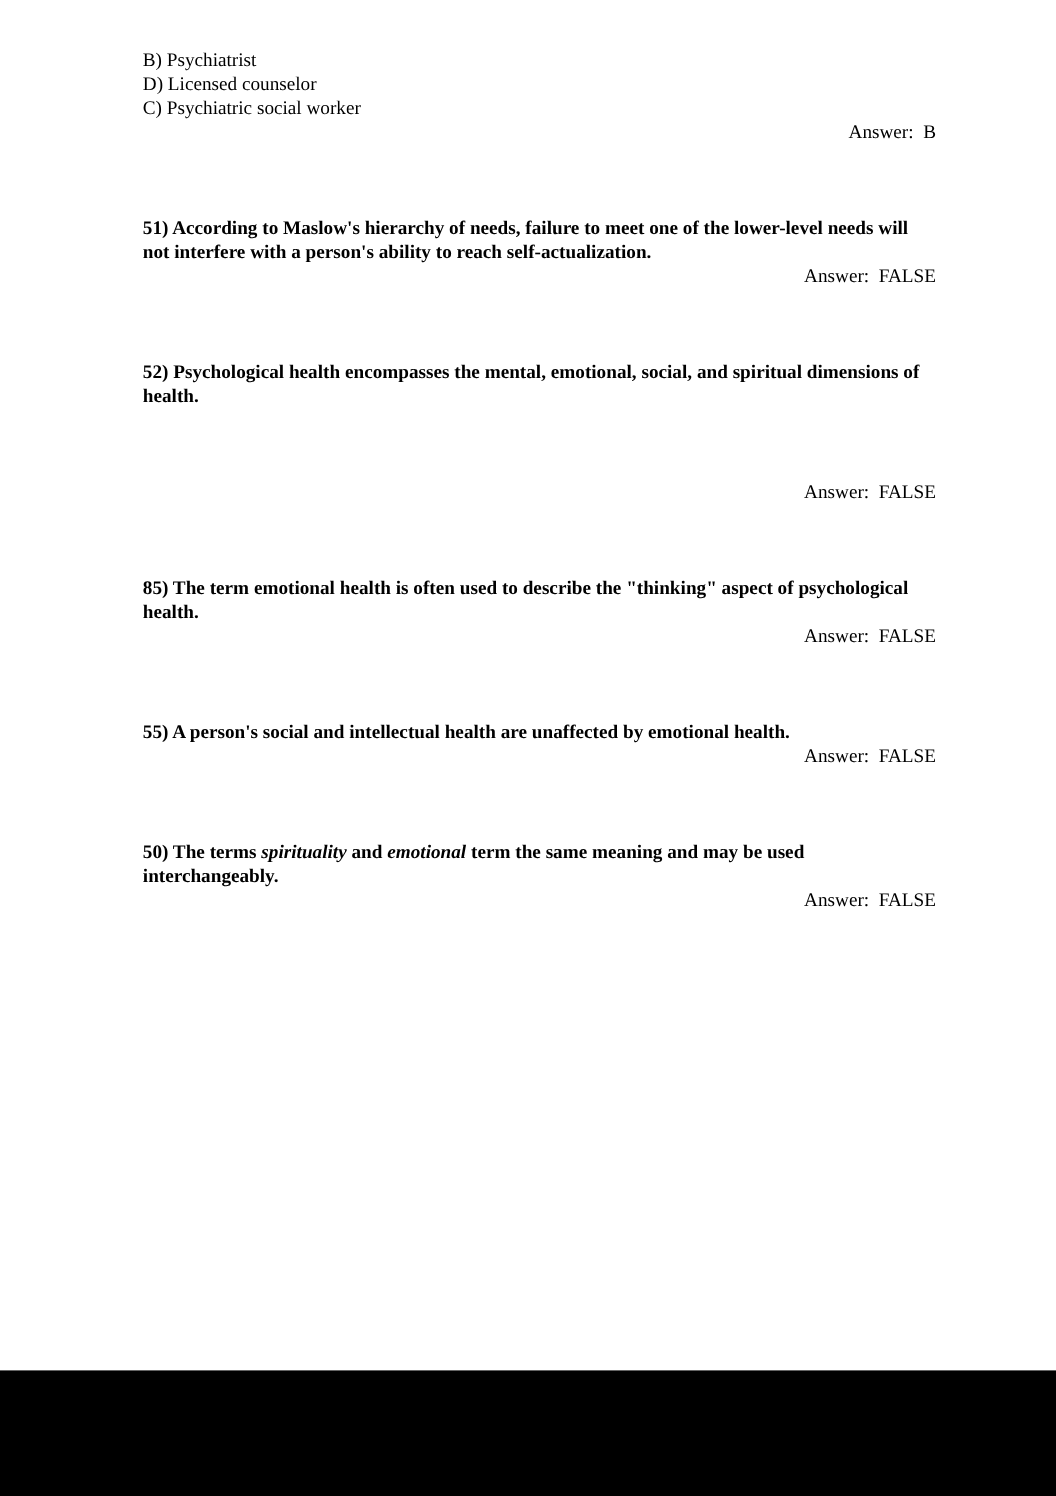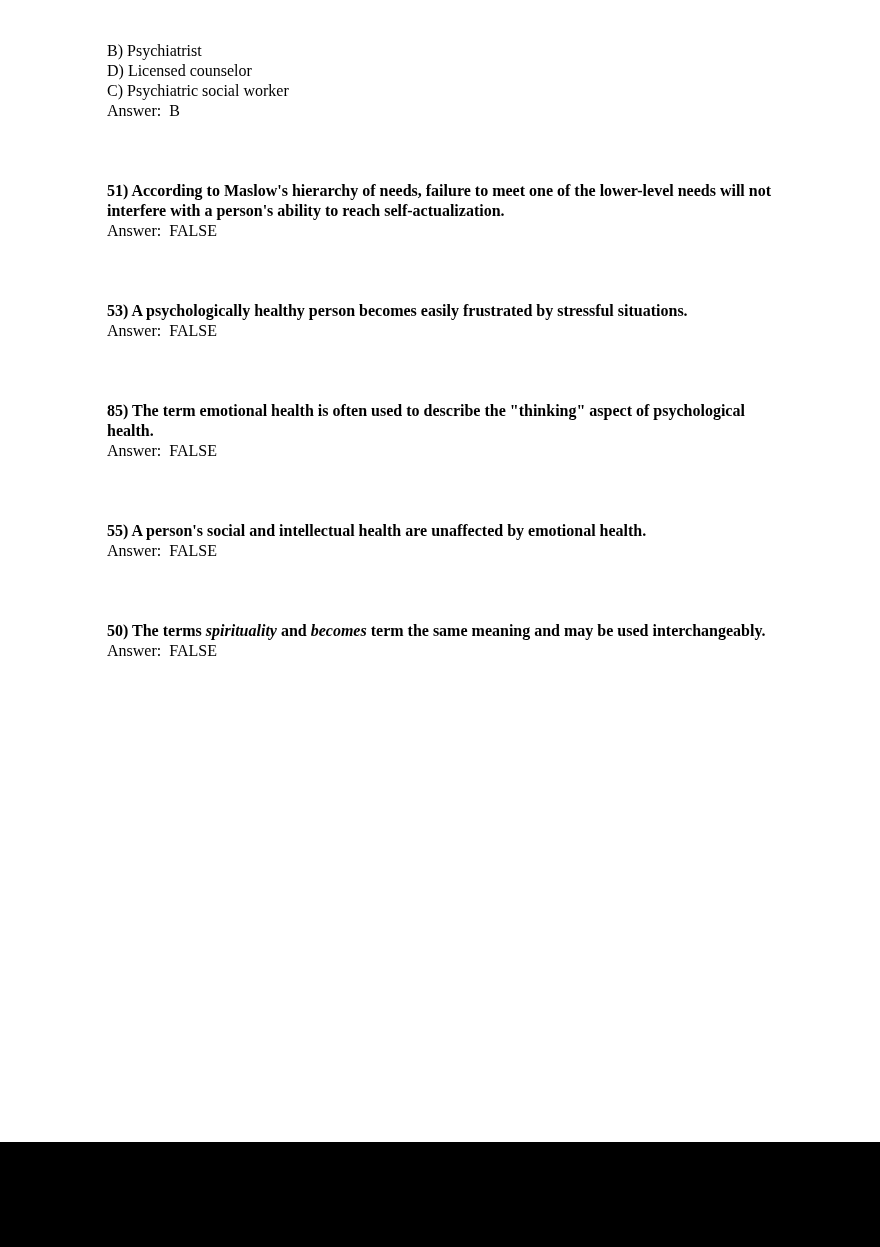"B) Psychiatrist" .block { margin: 0 0 60px 4px -> 0 0 60px 16px }
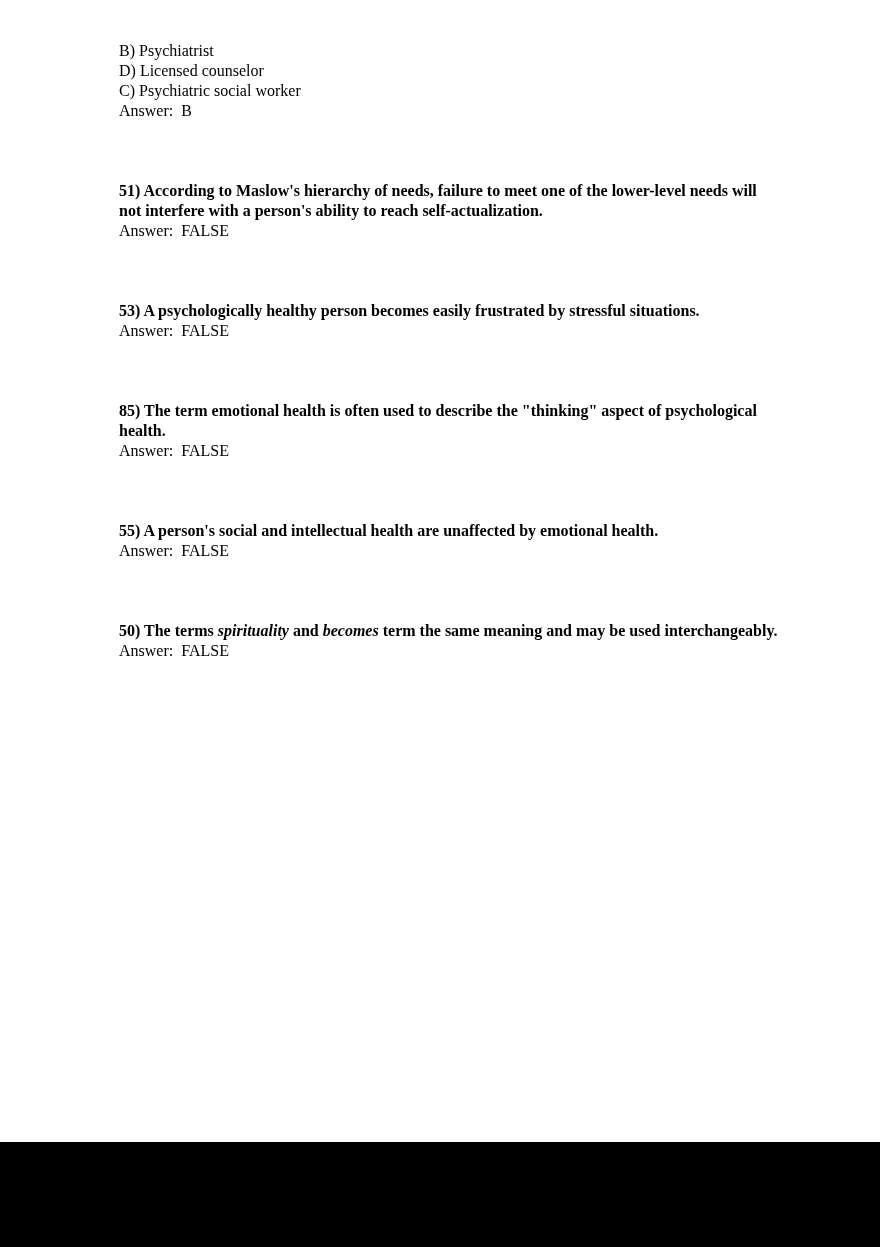"Answer: B" .answer-line { text-align: none -> right }
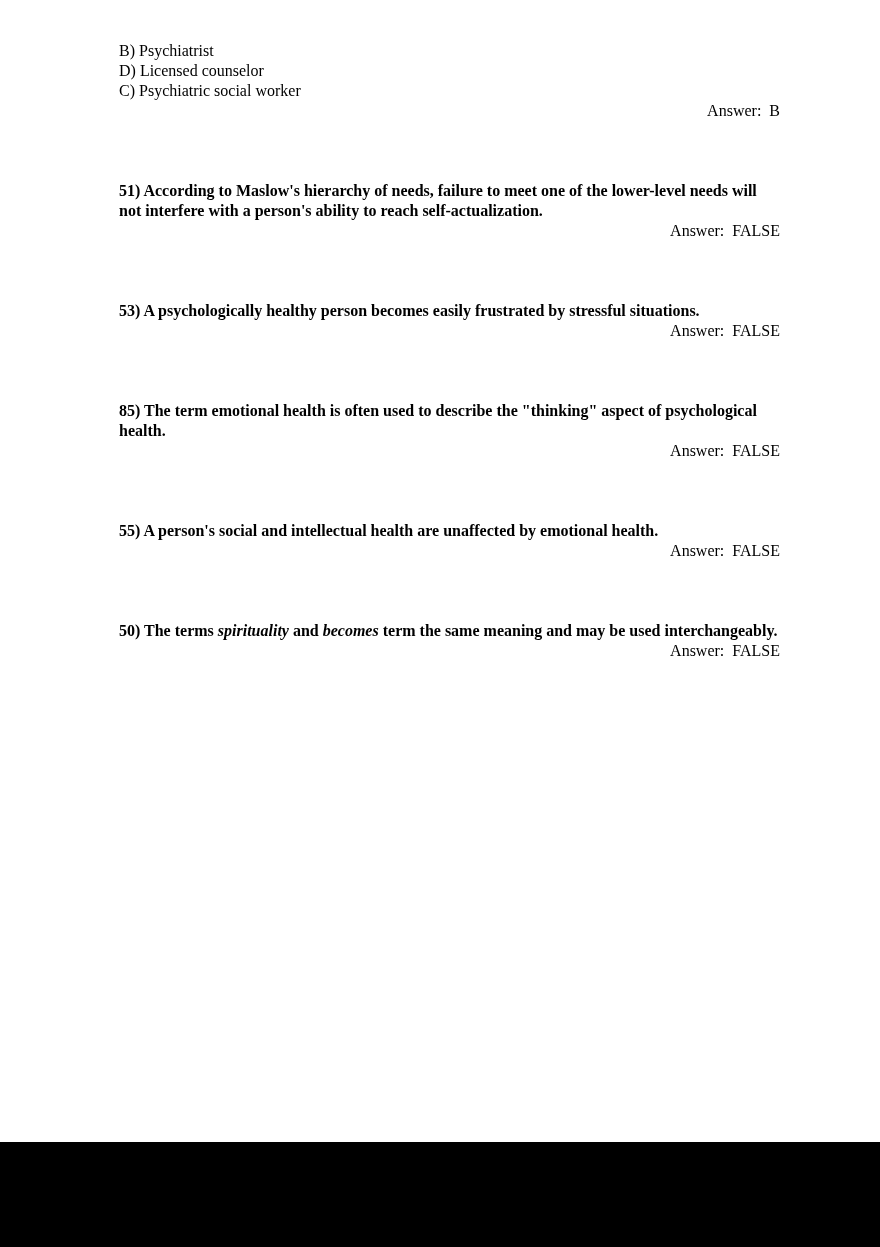"52) Psychological health encompasses the" div.question-text { html: none -> <div><span>52) Psychological health encompasses the mental, emotional, social, and spiritual dimensions of health.</span></div> }
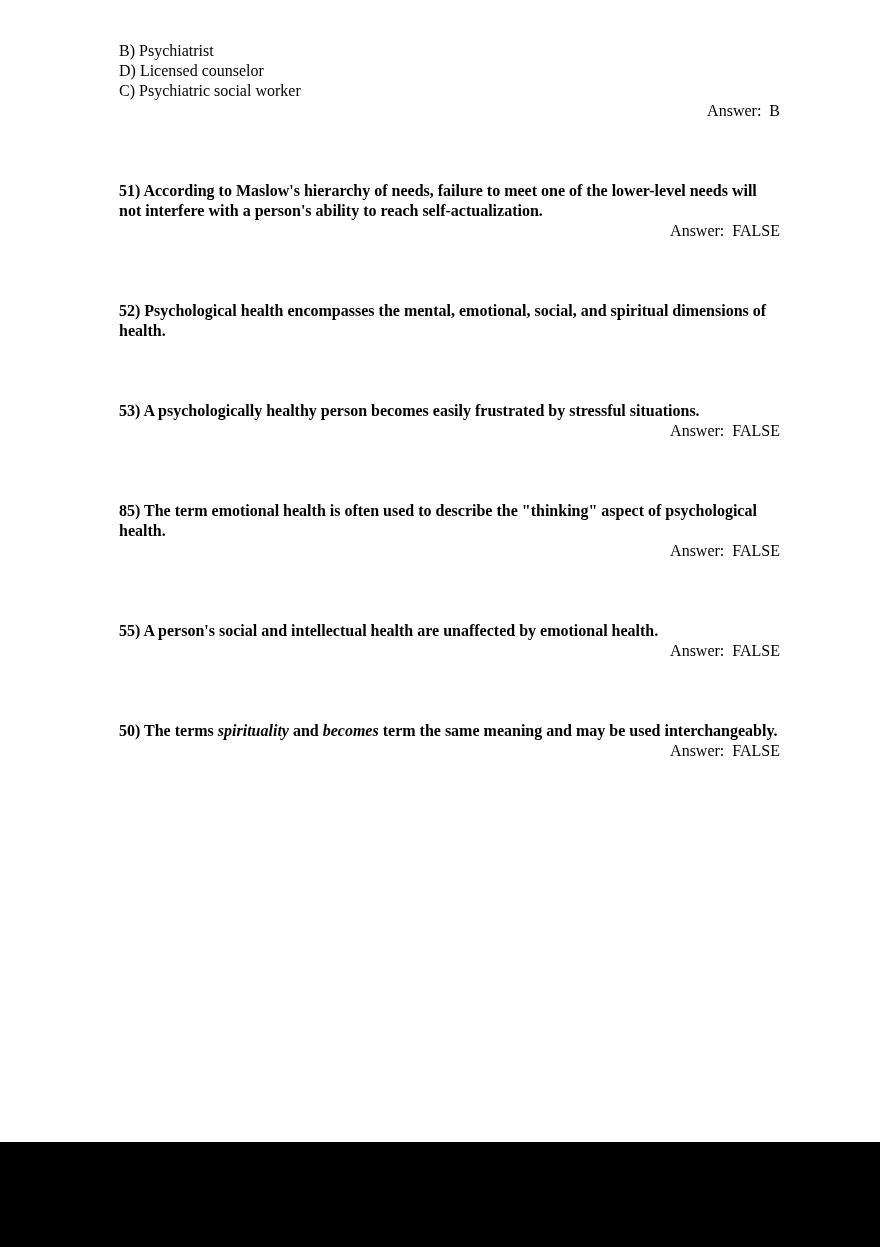"53) A psychologically healthy person" div.question-text { html: <div><span>53) A psychologically healthy person becomes easily frustrated by stressful situations.</span></div> -> none }
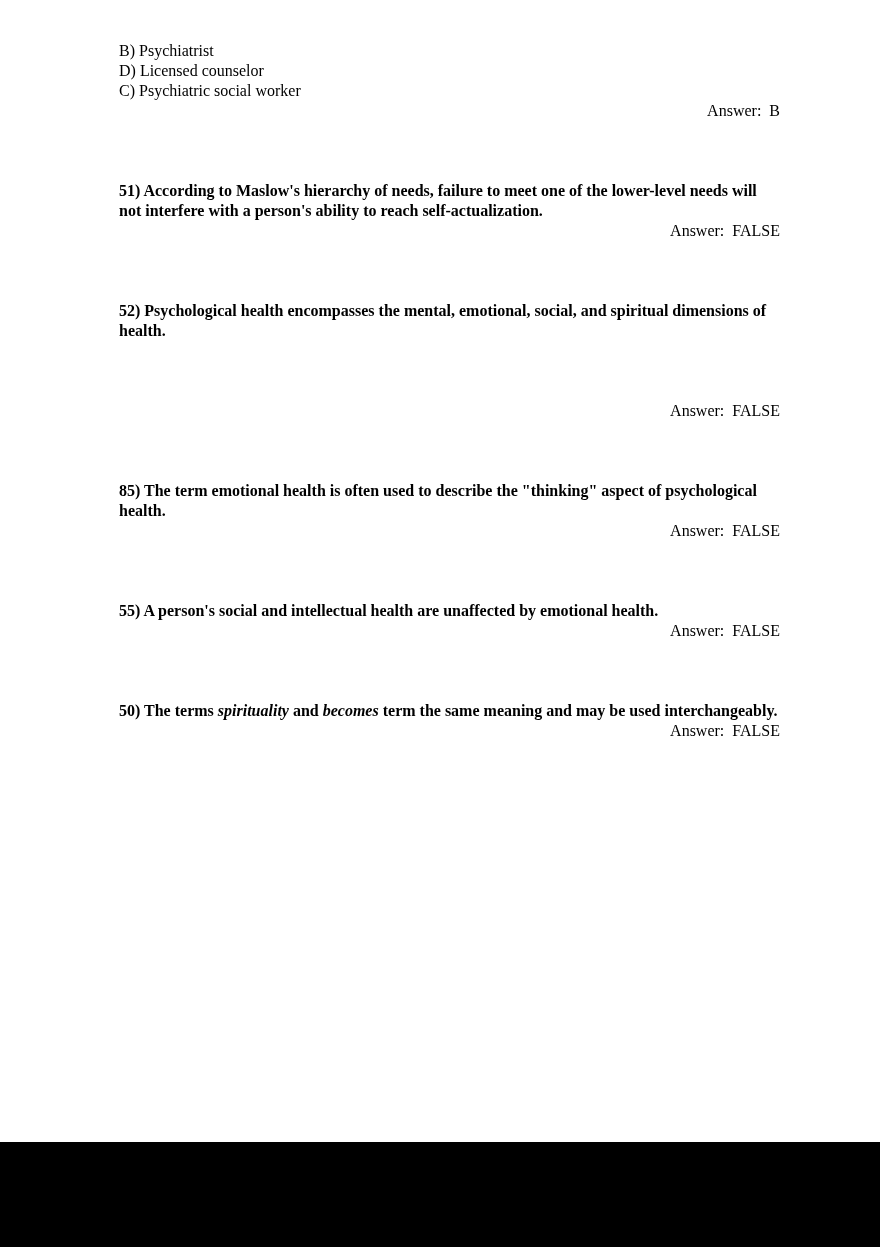"becomes" span { text: becomes -> emotional }
